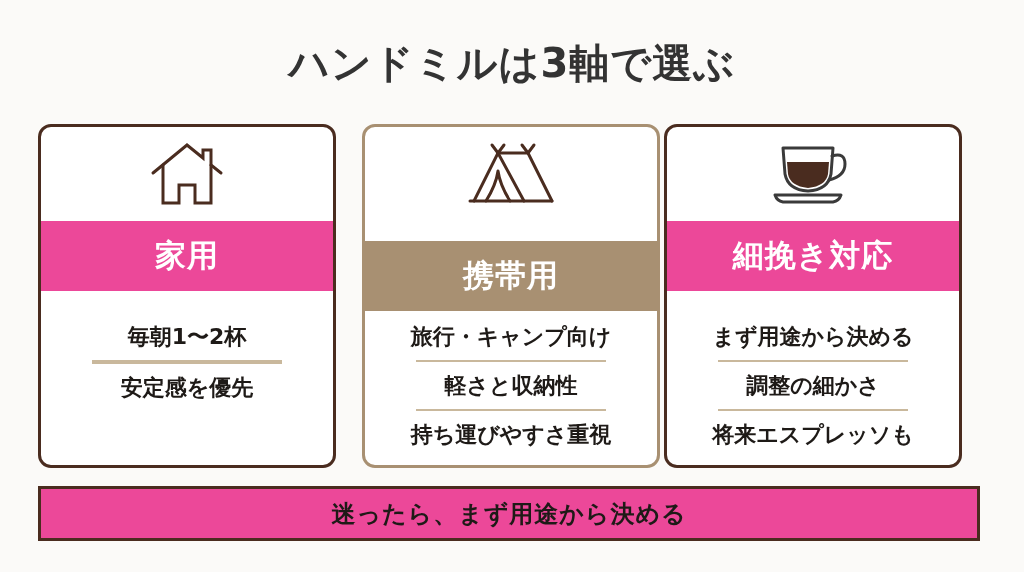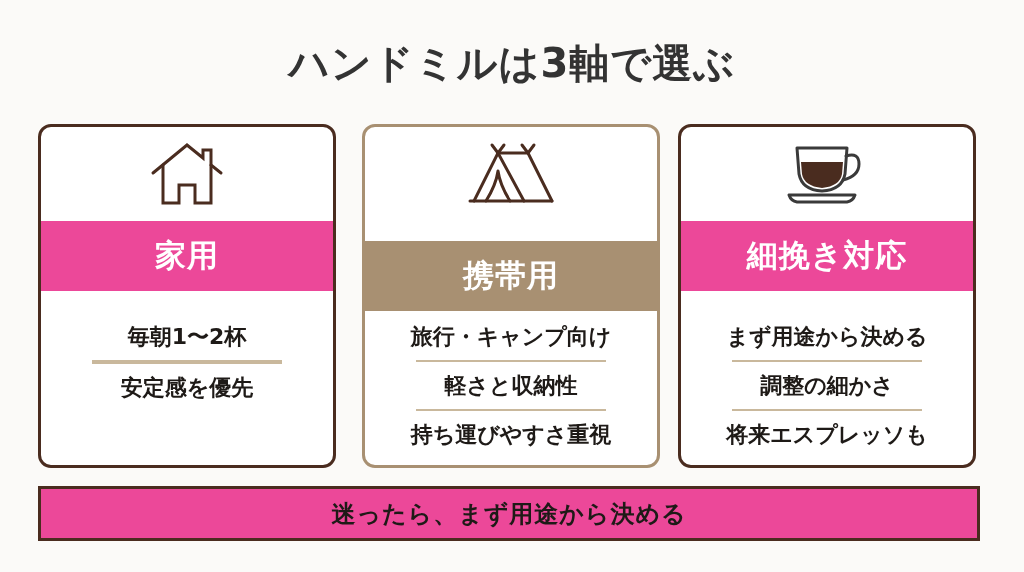"細挽き対応" div.card { left: 678px -> 664px }
